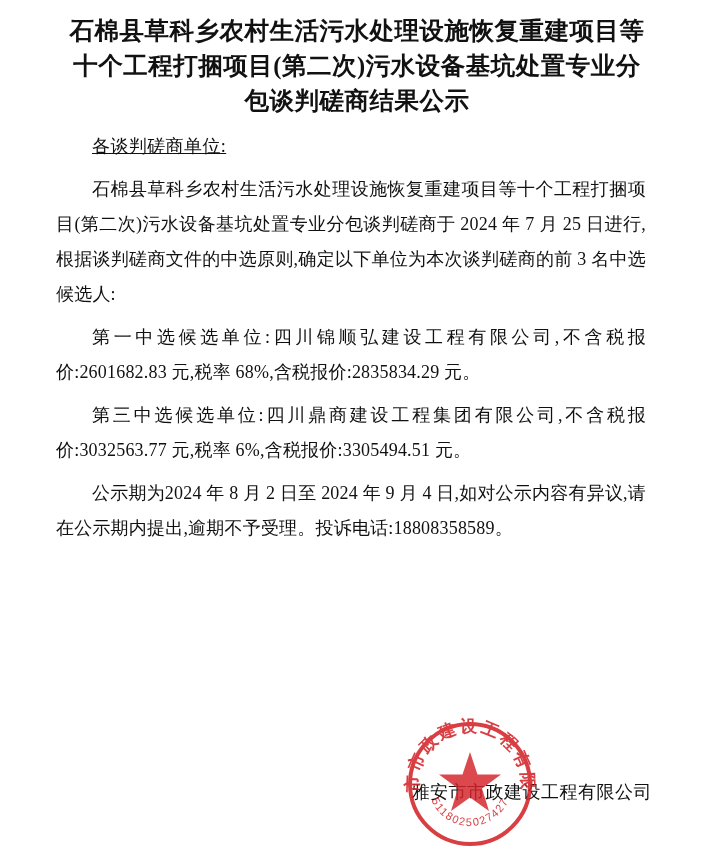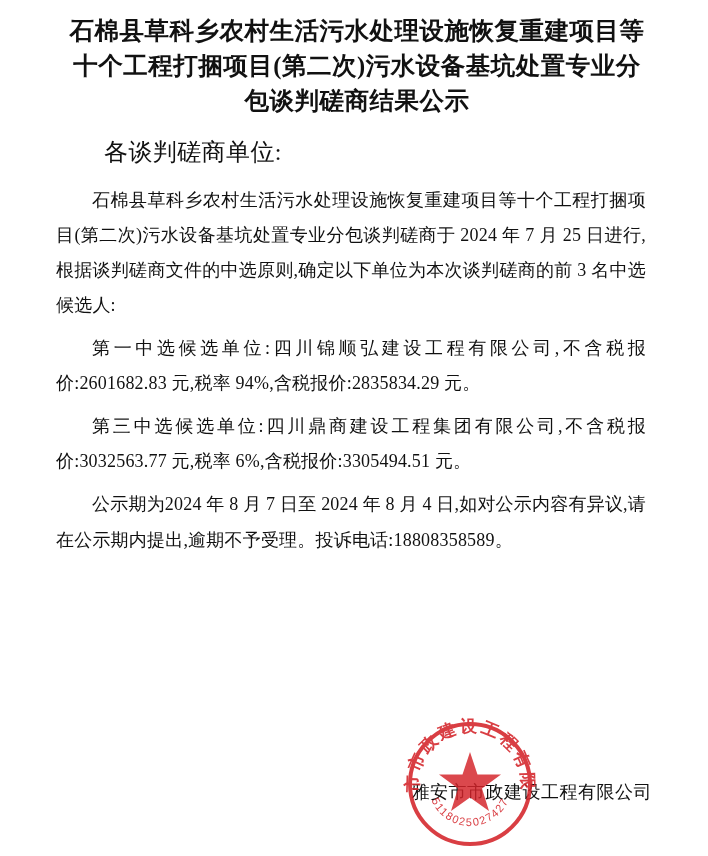"各谈判磋商单位:" .salutation { font-size: 24px -> 18px; text-decoration: none -> underline }
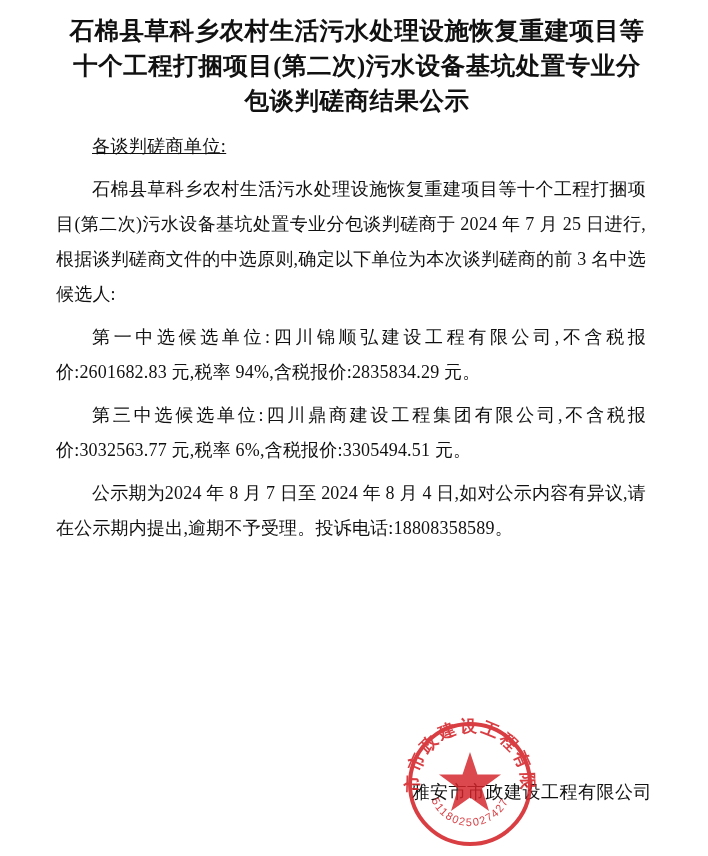"第一中选候选单位:四川锦顺弘建设工程有限公司,不含税报价:2601682.83" p.para { text: 94% -> 68% }
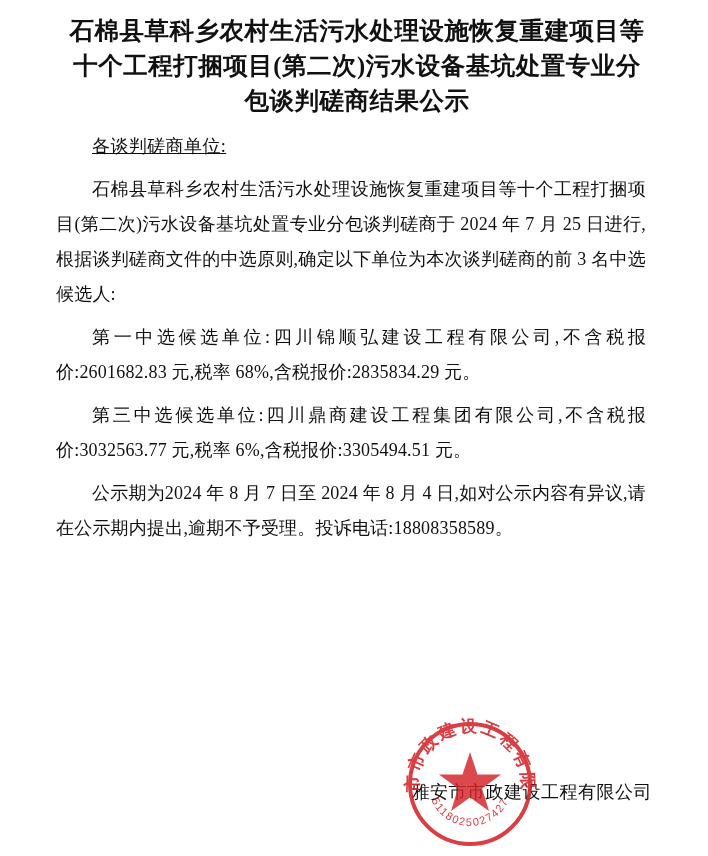"公示期为2024 年 8 月 7" p.para { text: 7 日至 2024 年 8 -> 2 日至 2024 年 9 }
